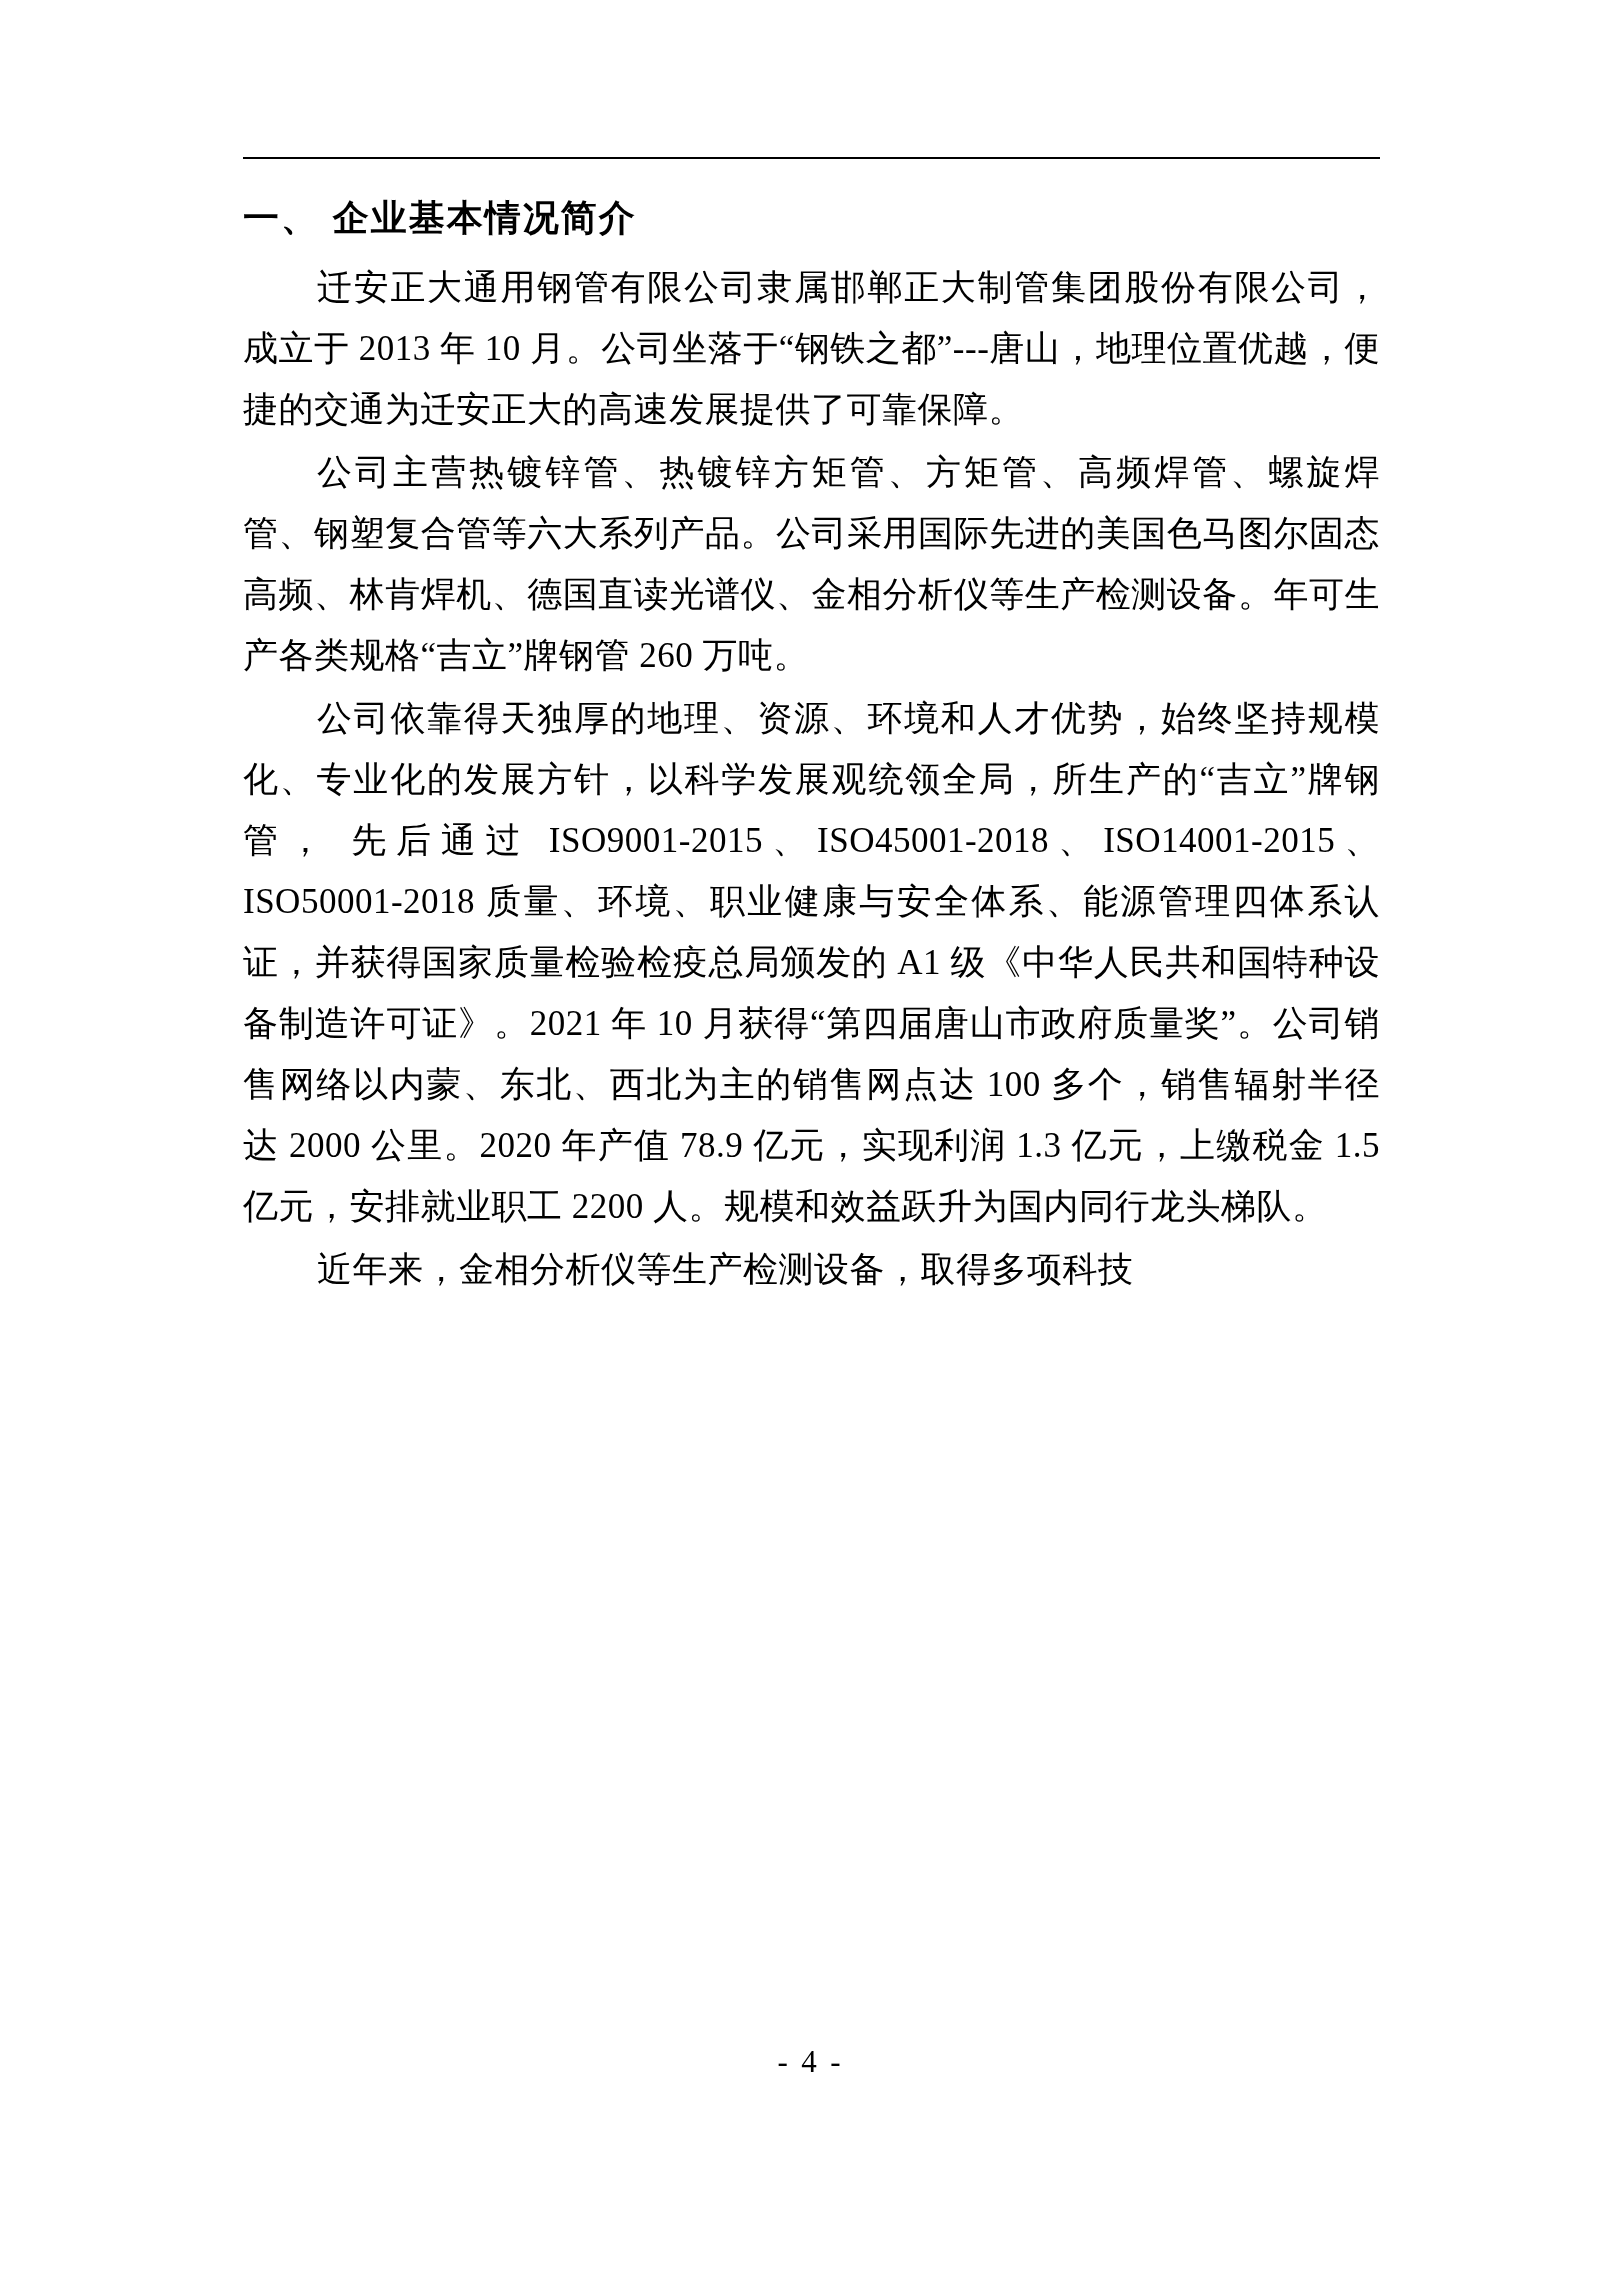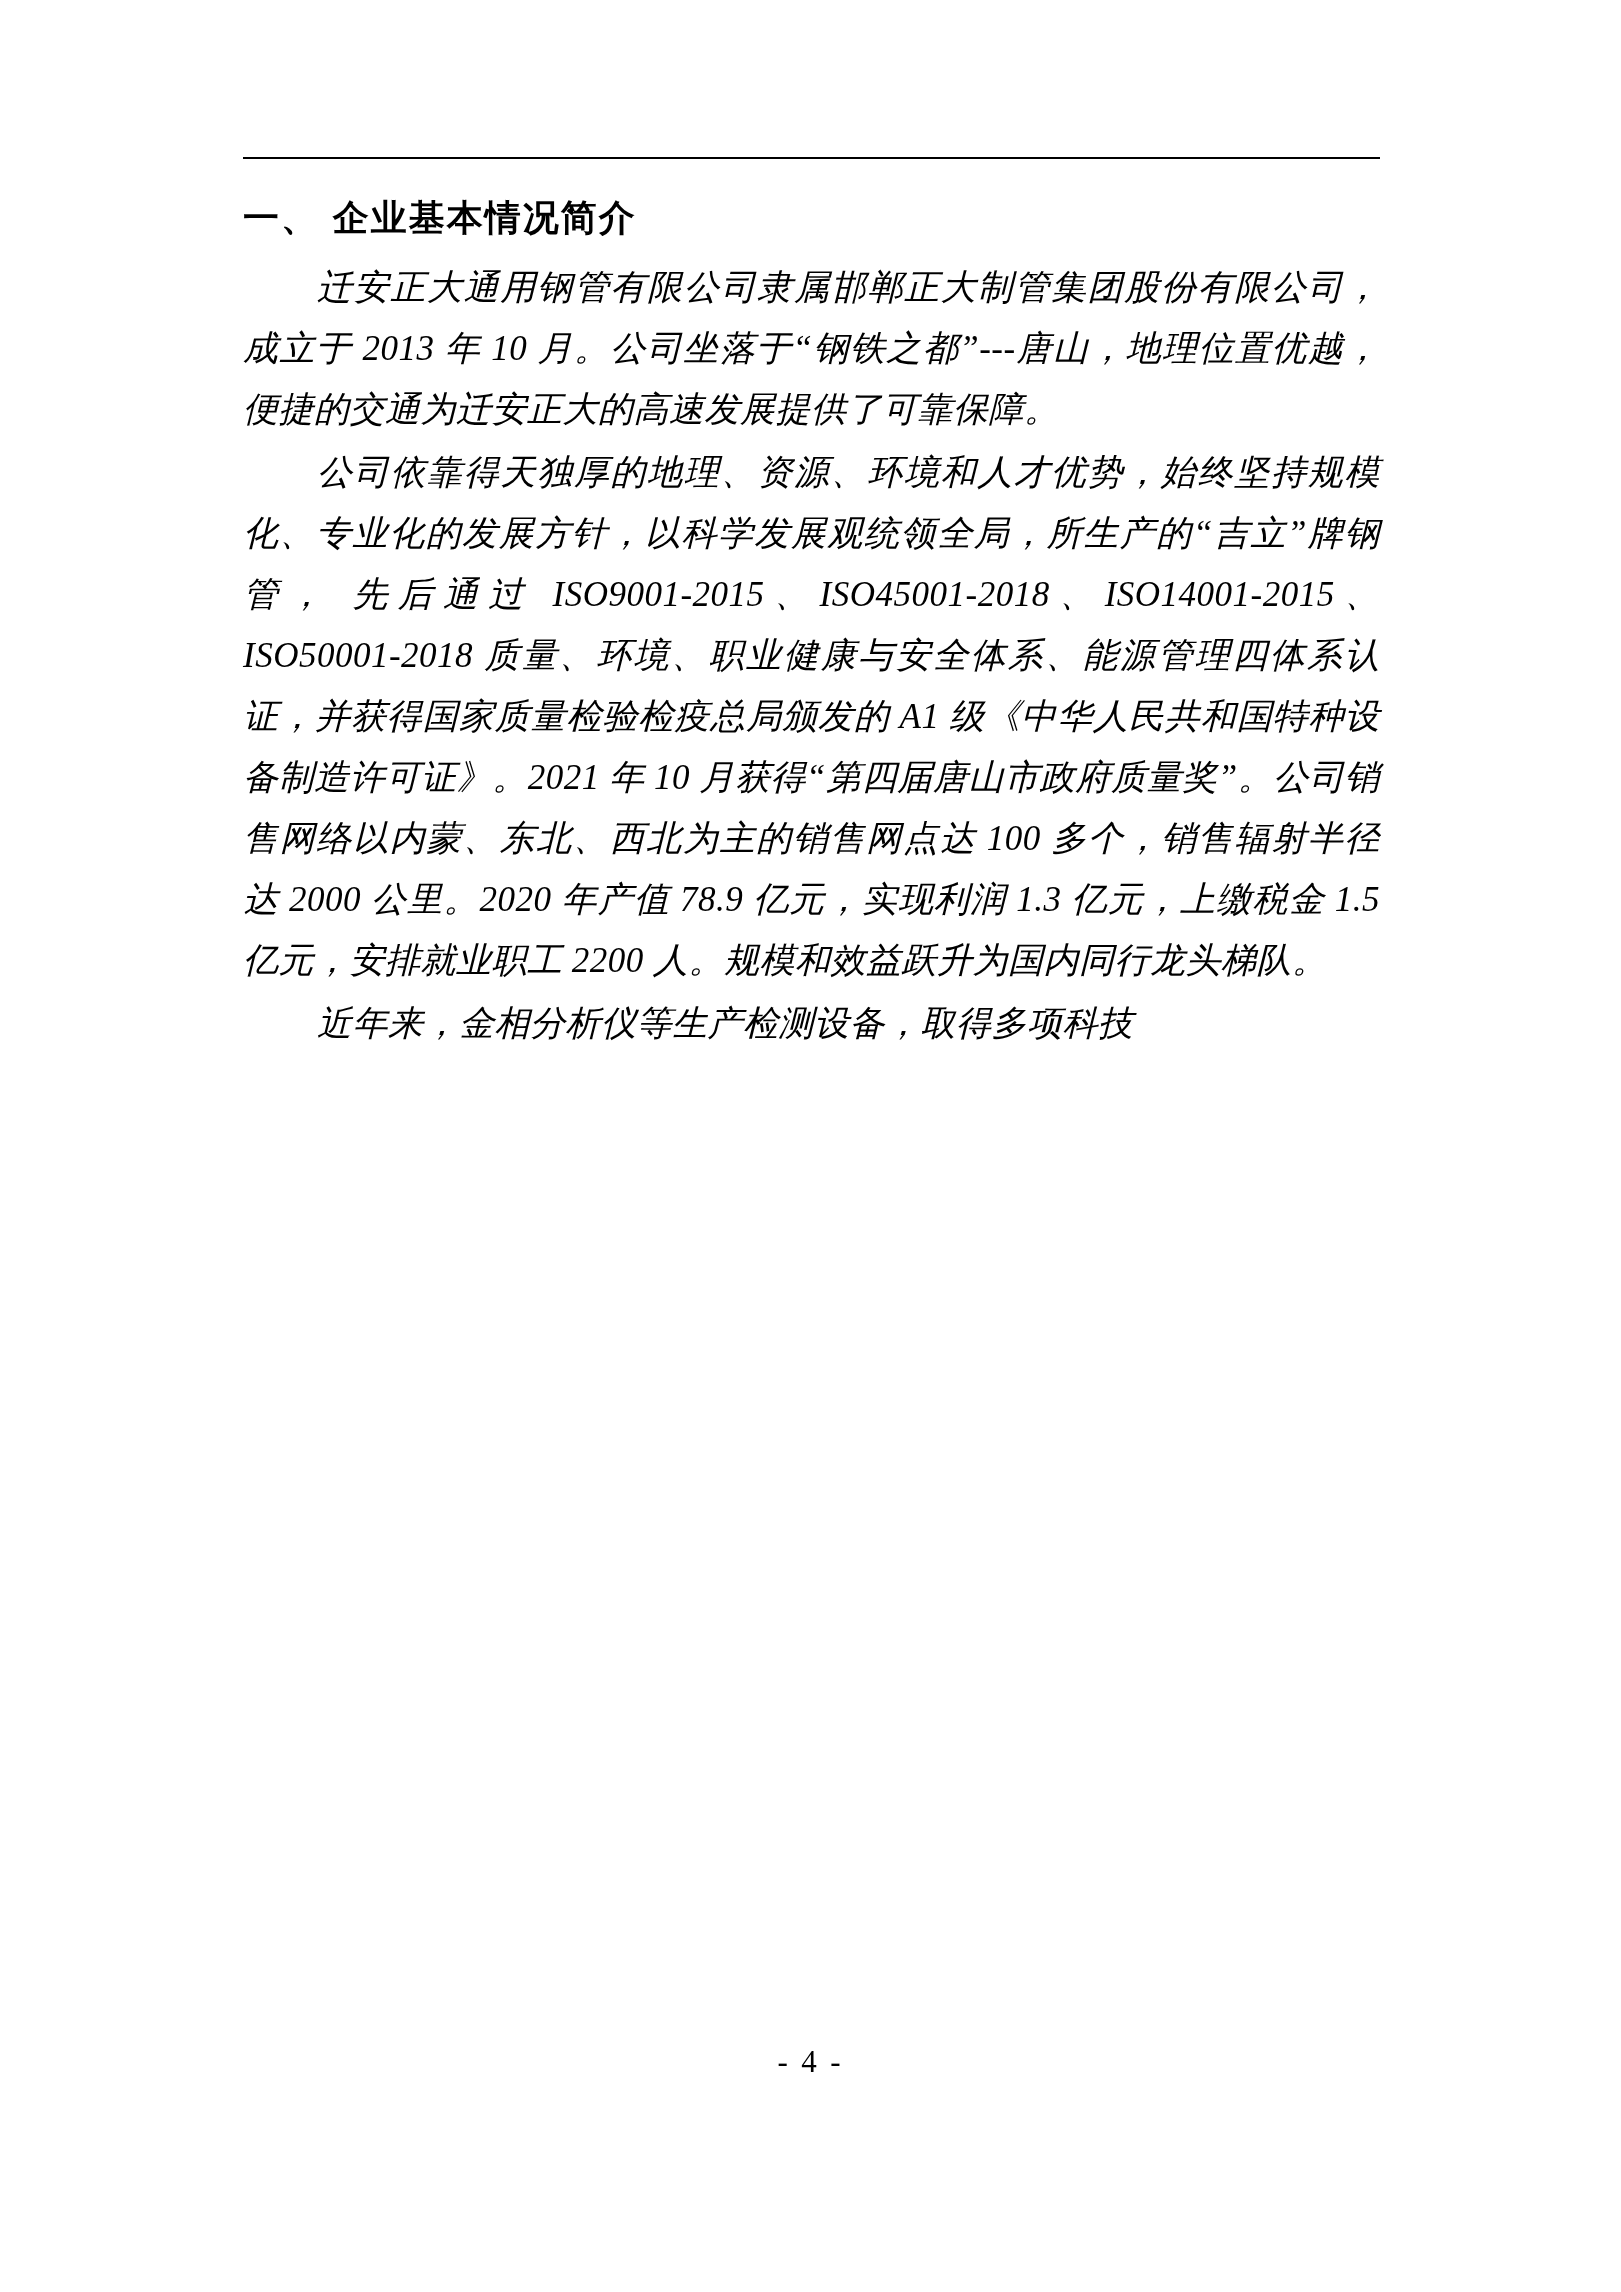"迁安正大通用钢管有限公司隶属邯郸正大制管集团股份有限公司， 成立于 2013 年" p.body-text { font-style: italic -> none }
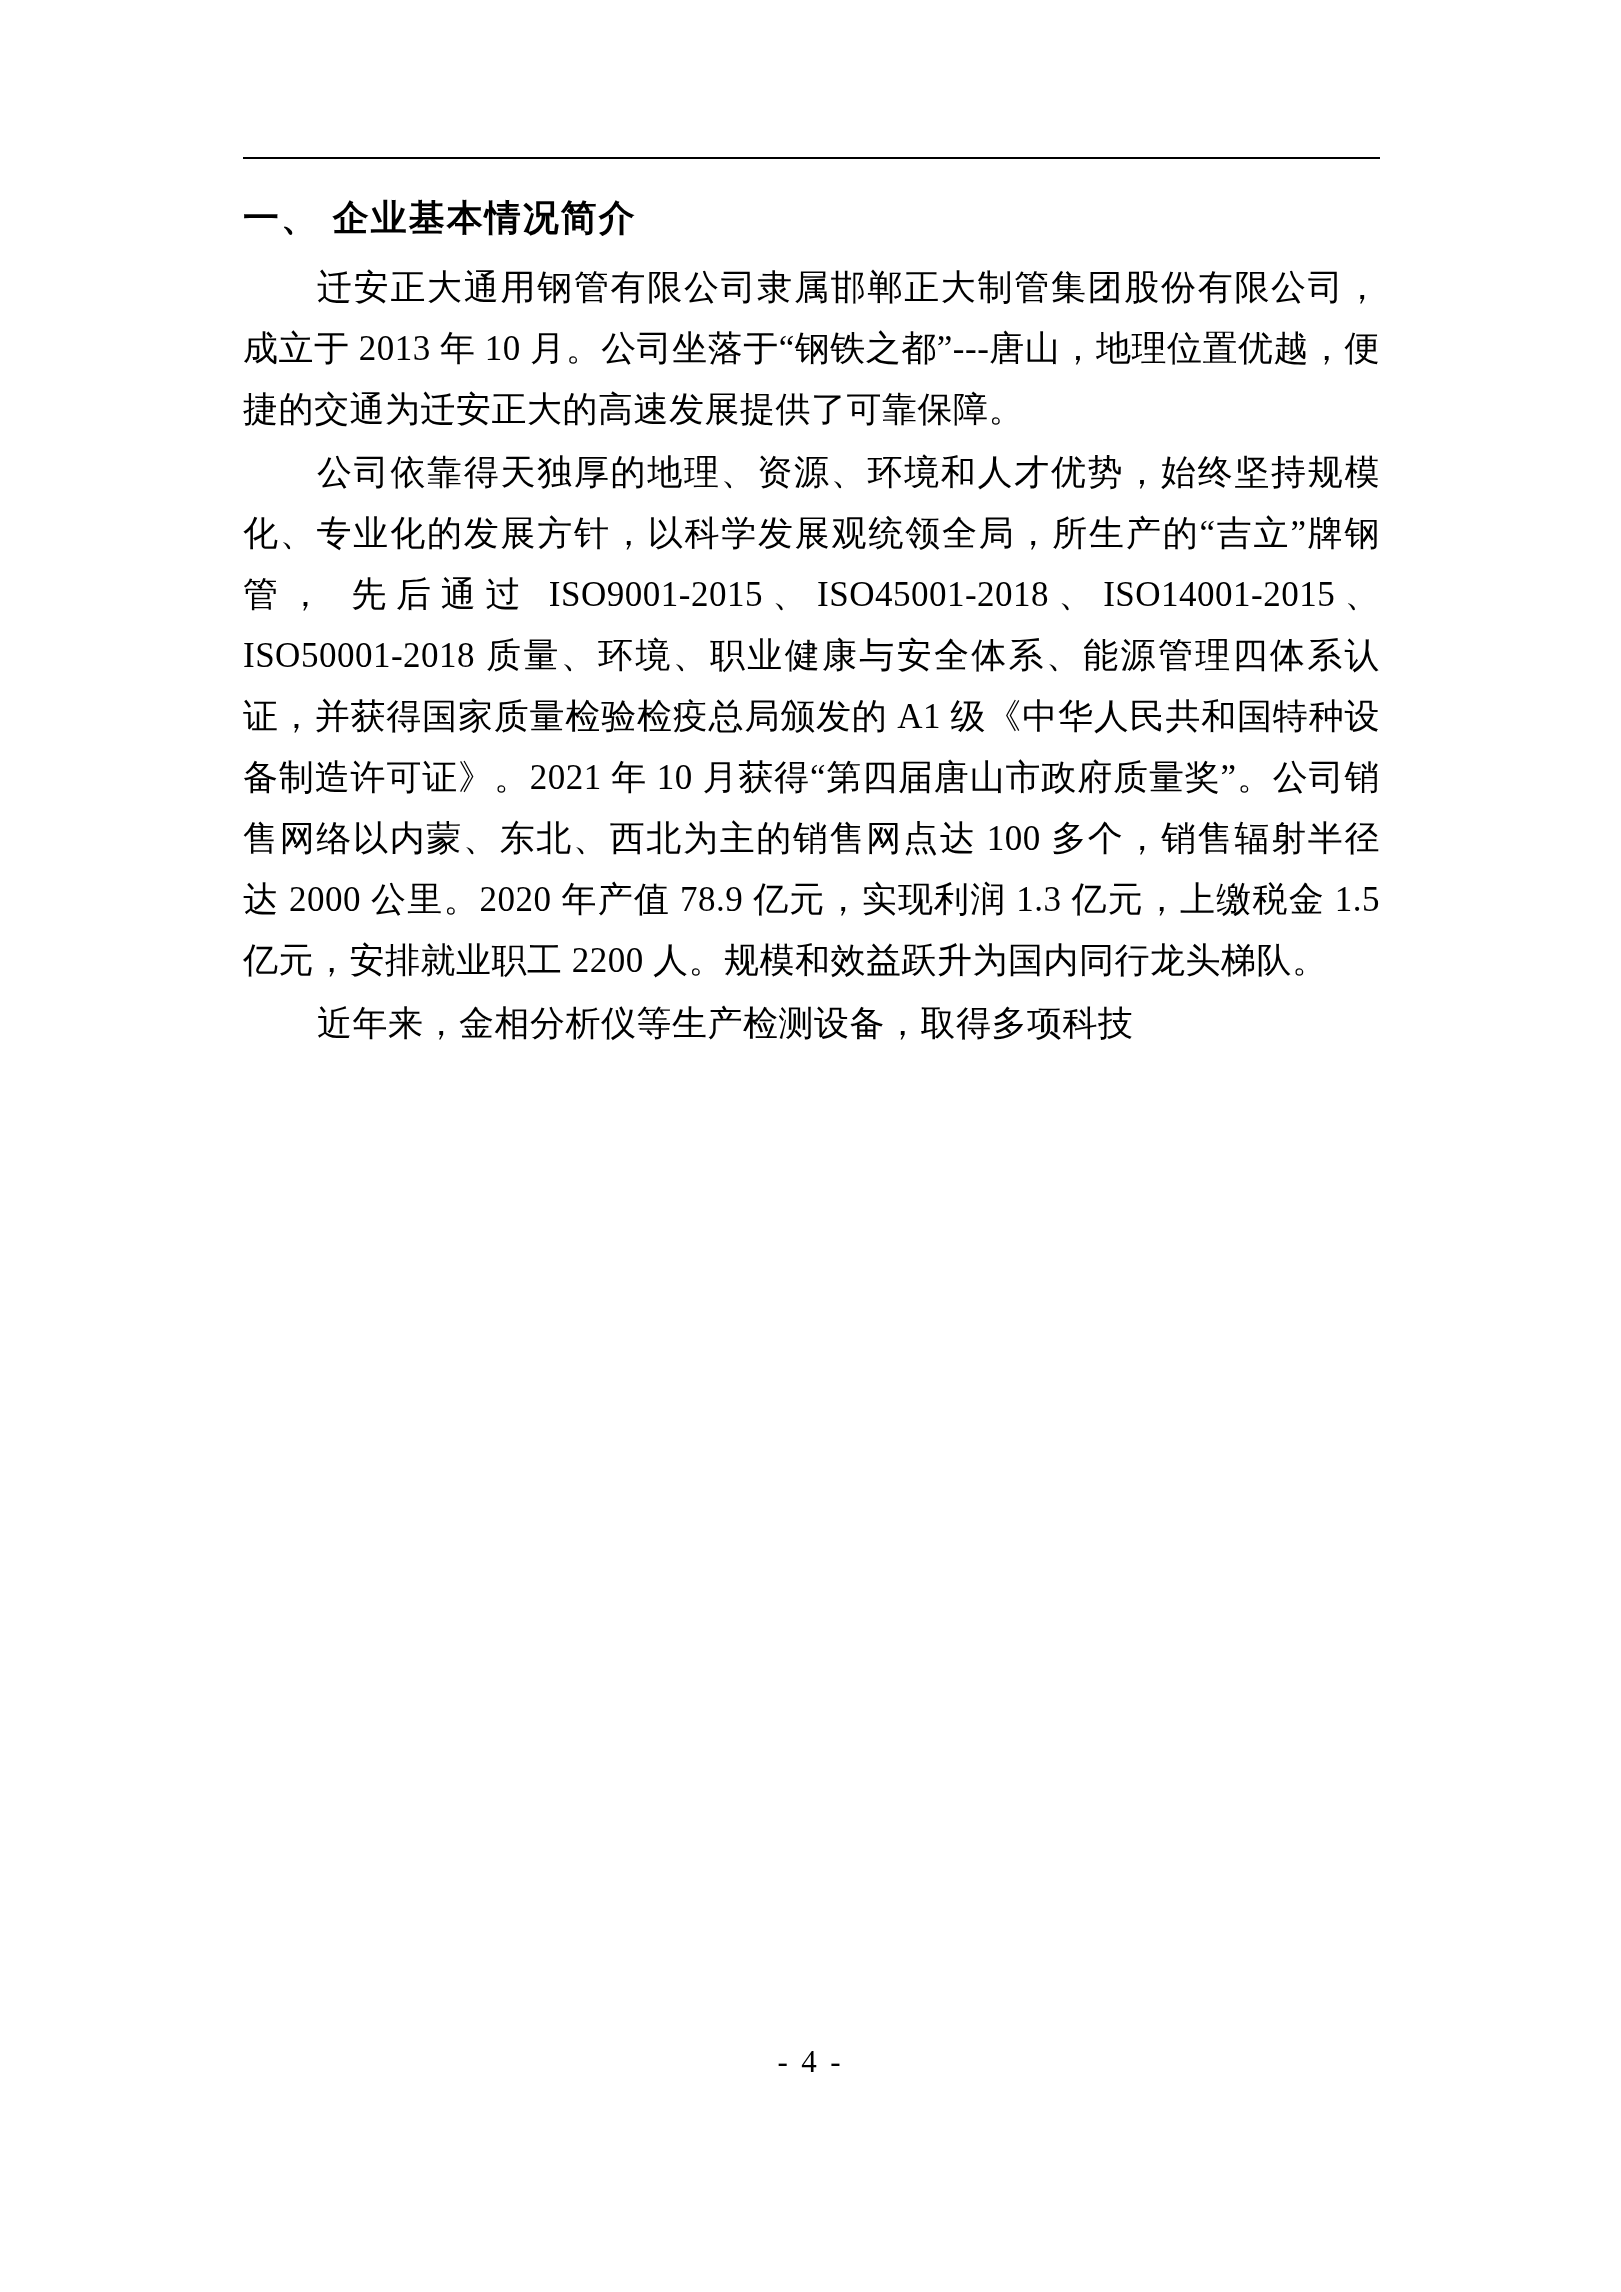"公司主营热镀锌管、热镀锌方矩管、方矩管、高频焊管、螺旋焊管、钢塑复合管等六大系列" p.body-text { html: none -> <p>公司主营热镀锌管、热镀锌方矩管、方矩管、高频焊管、螺旋焊管、钢塑复合管等六大系列产品。公司采用国际先进的美国色马图尔固态高频、林肯焊机、德国直读光谱仪、金相分析仪等生产检测设备。年可生产各类规格“吉立”牌钢管 260 万吨。</p> }
